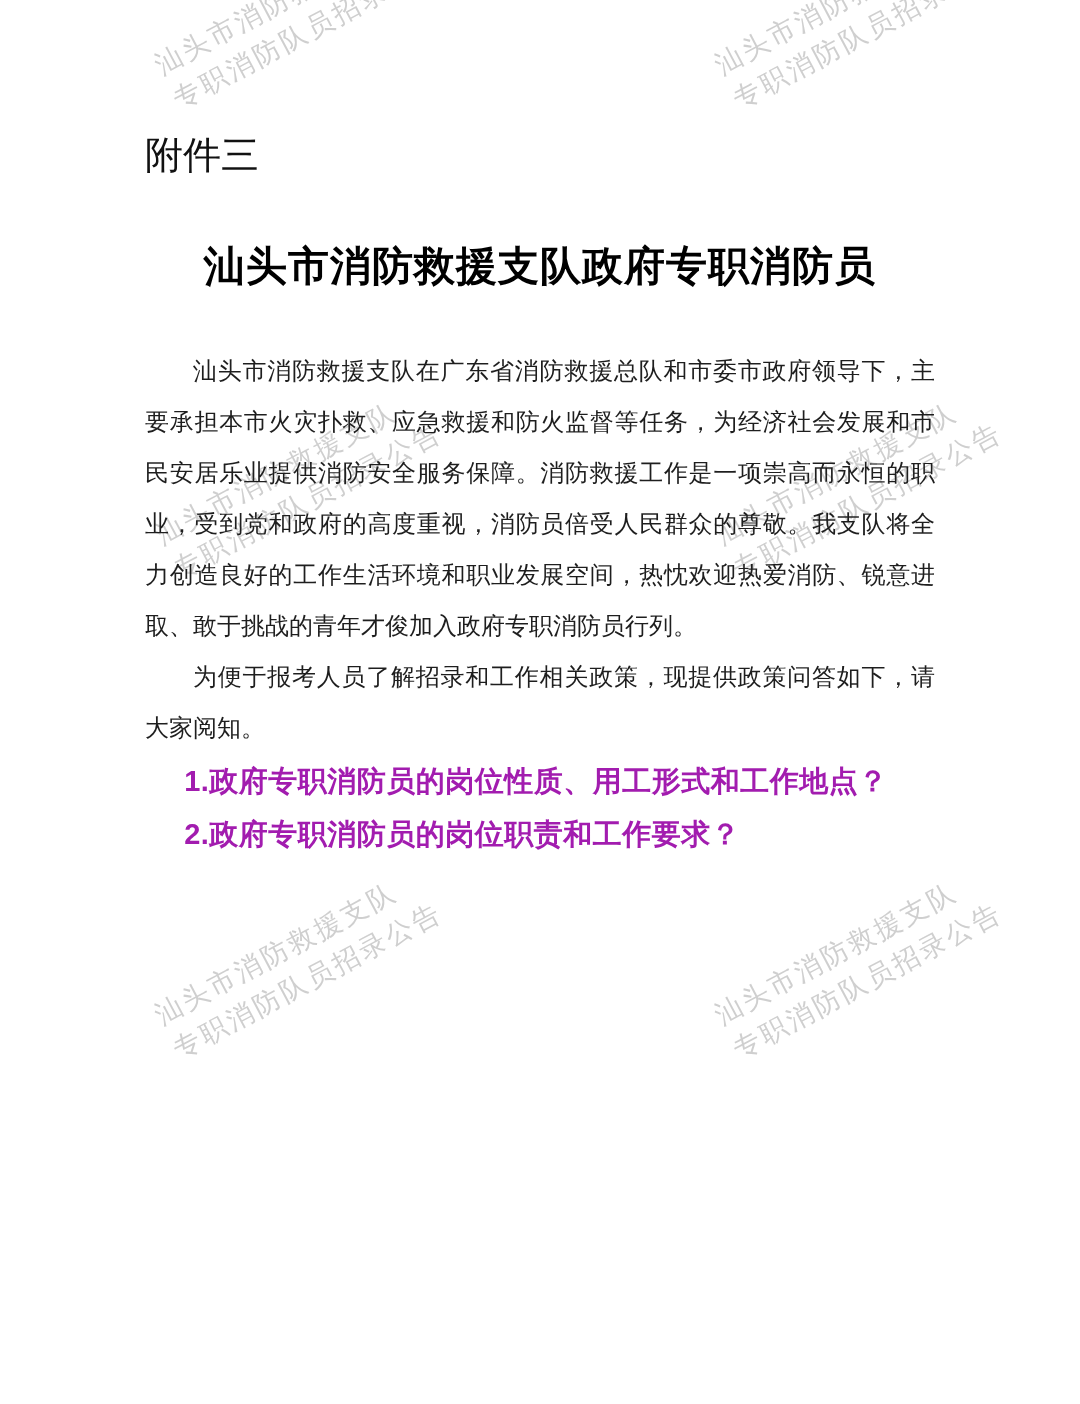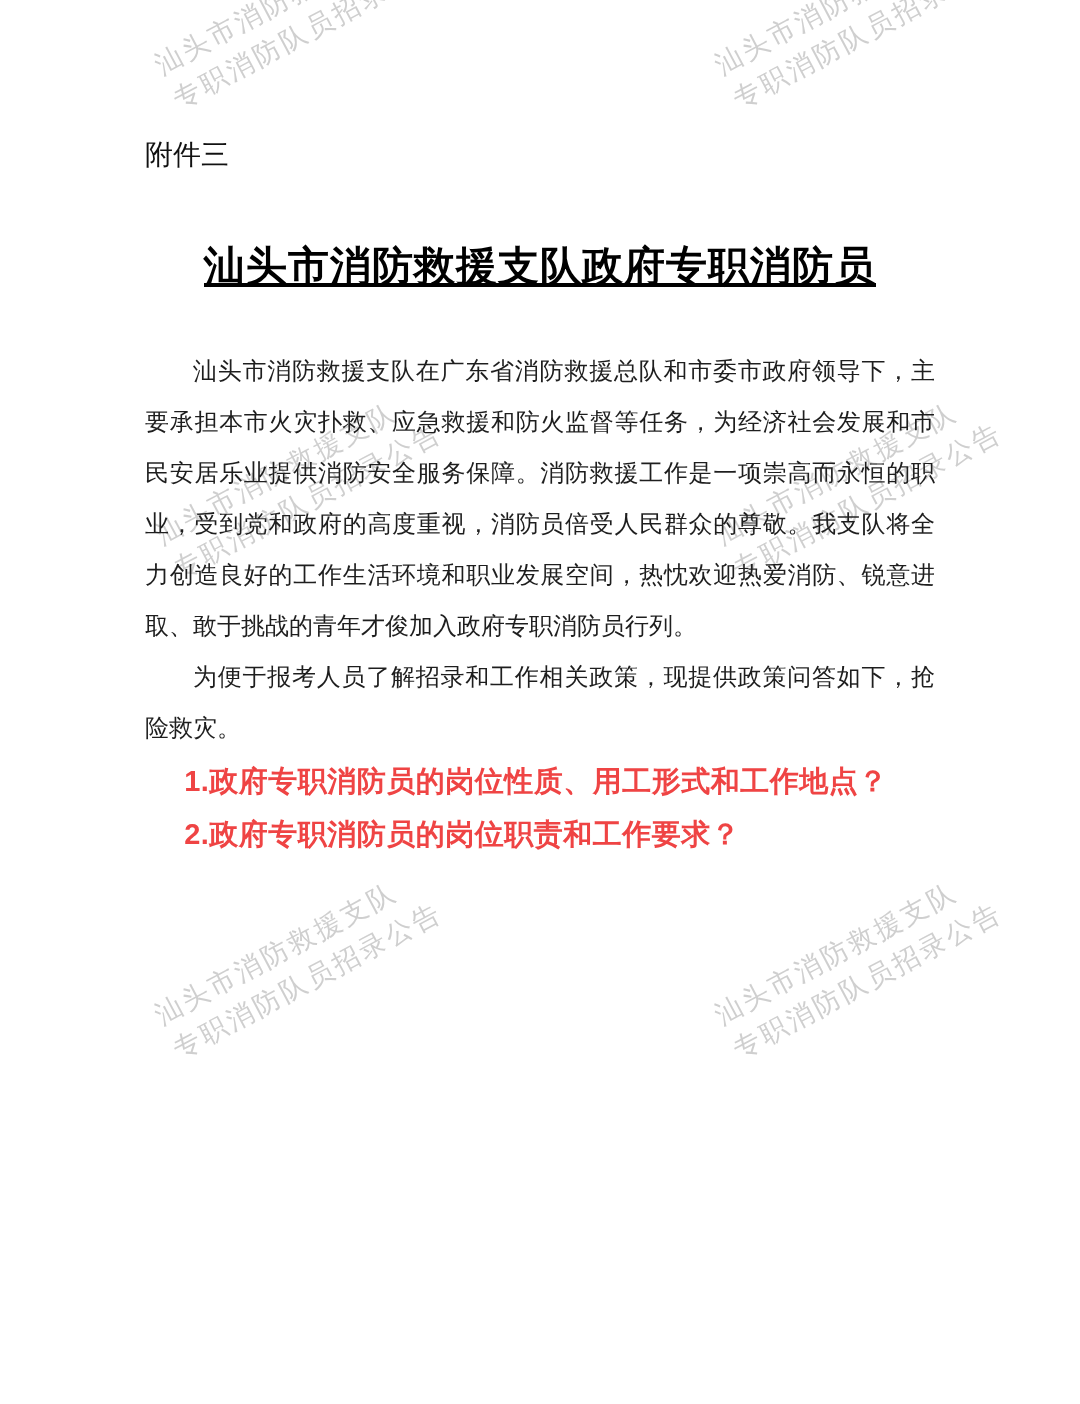"附件三" .attachment { font-size: 28px -> 38px }
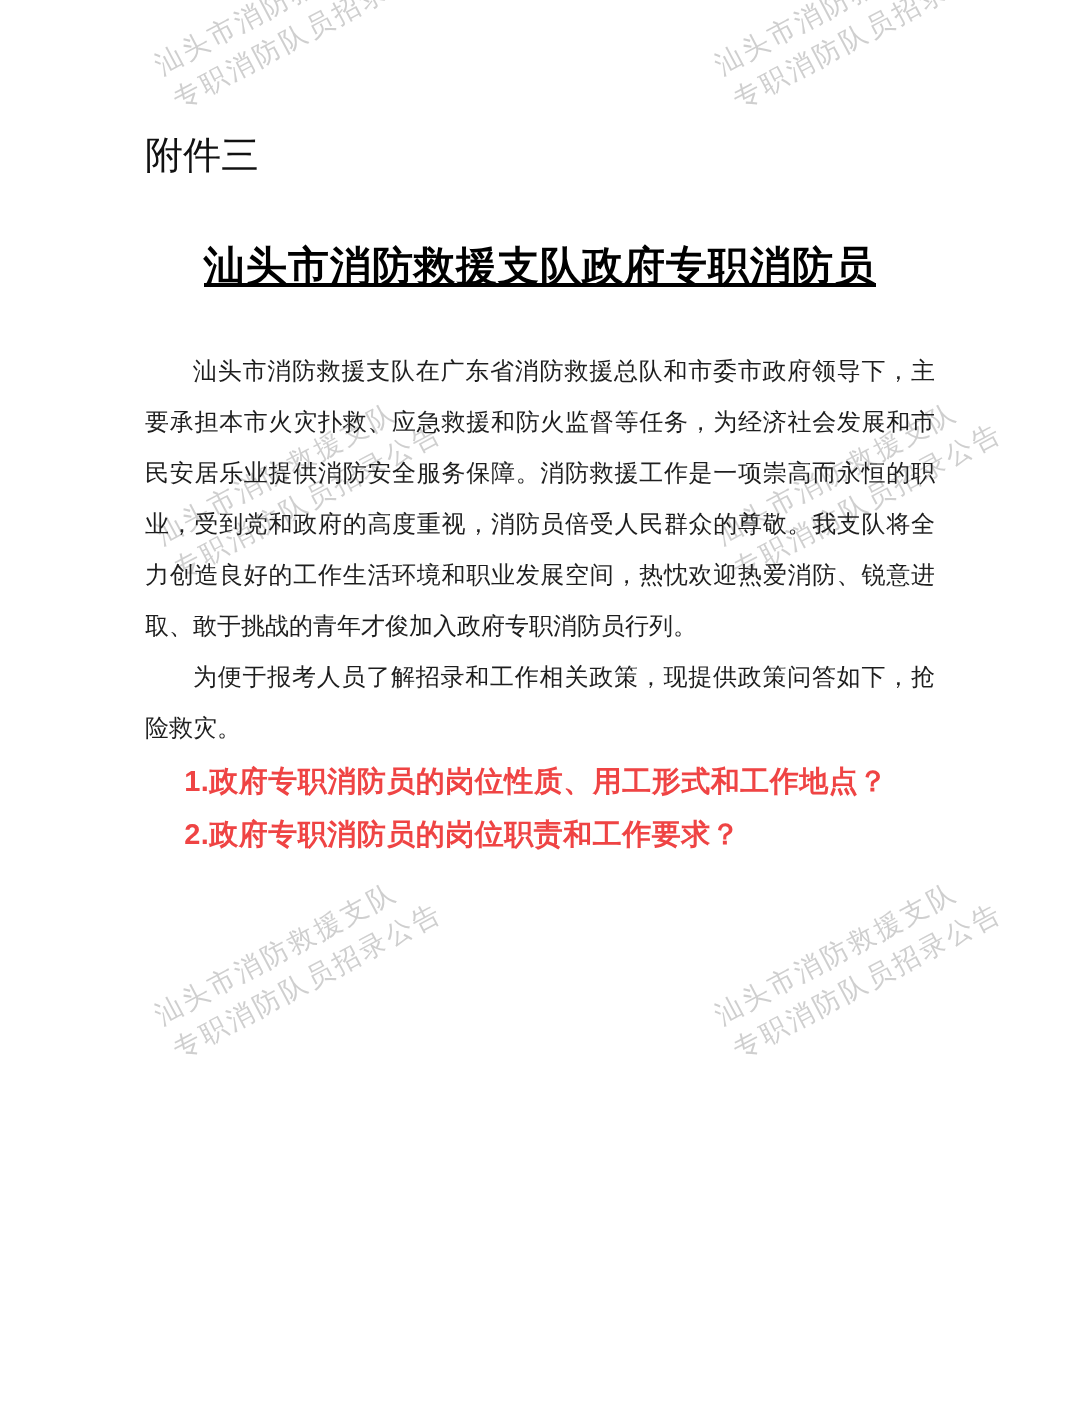"汕头市消防救援支队政府专职消防员" .doc-title { text-decoration: underline -> none }
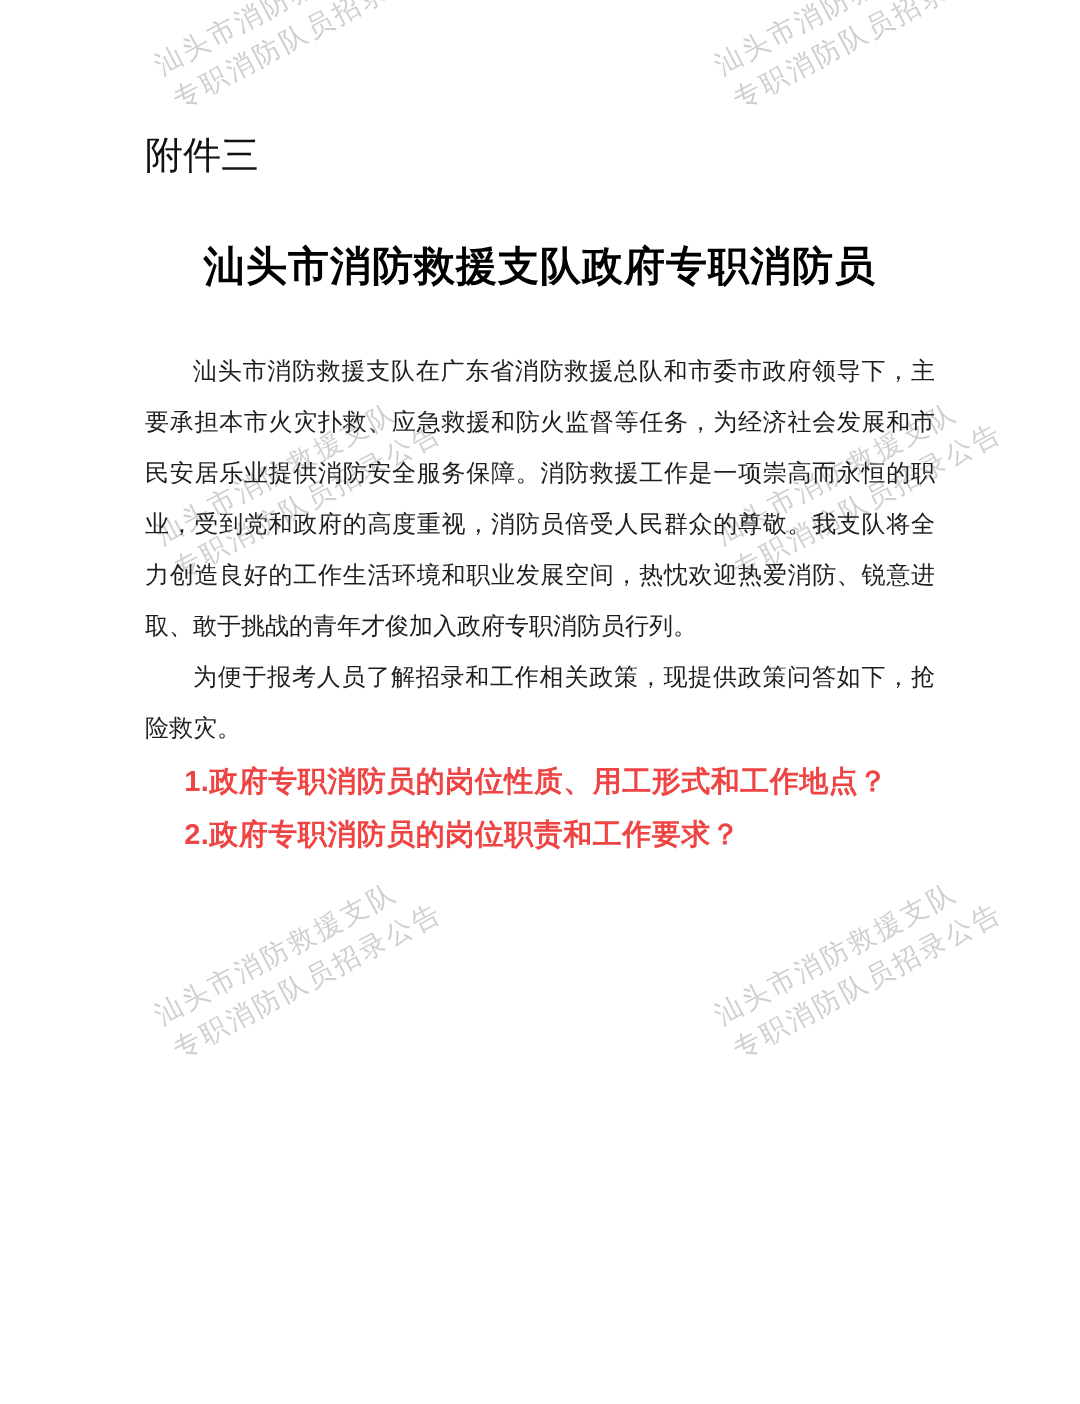"为便于报考人员了解招录和工作相关政策，现提供政策问答如下，抢险救灾。" p.para { text: 抢险救灾 -> 请大家阅知 }
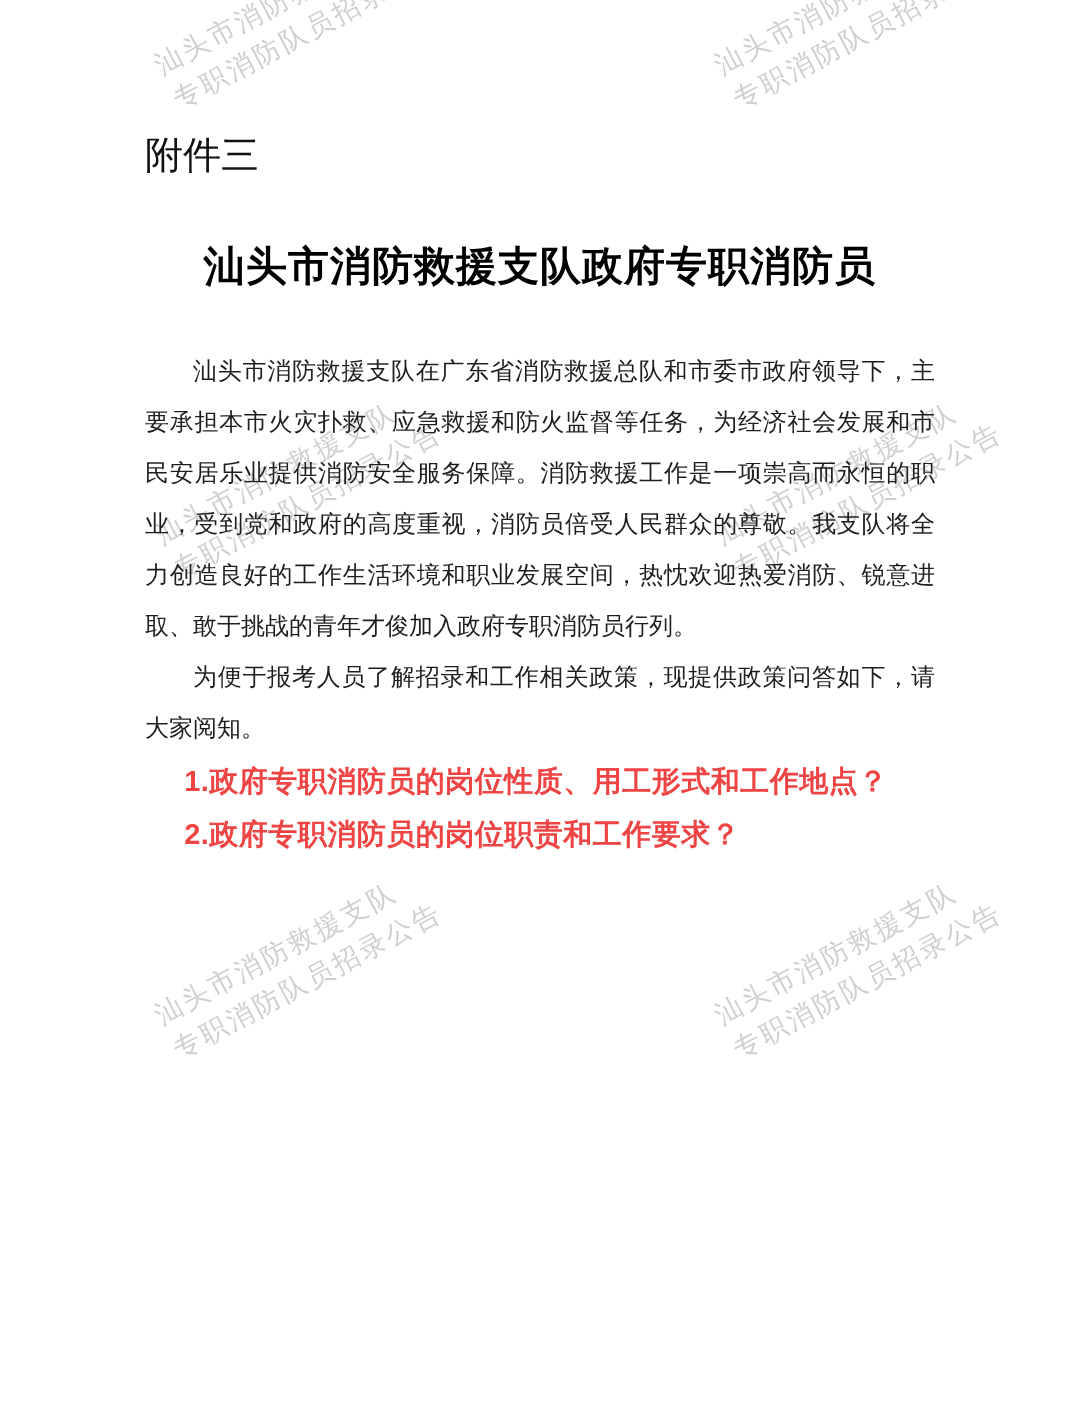"1.政府专职消防员的岗位性质、用工形式和工作地点？" .question { color: #ef4444 -> #a21caf }
